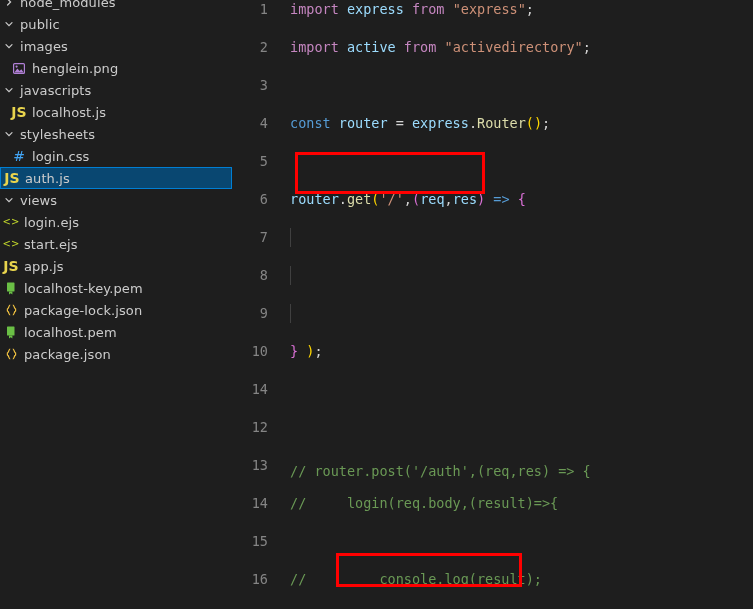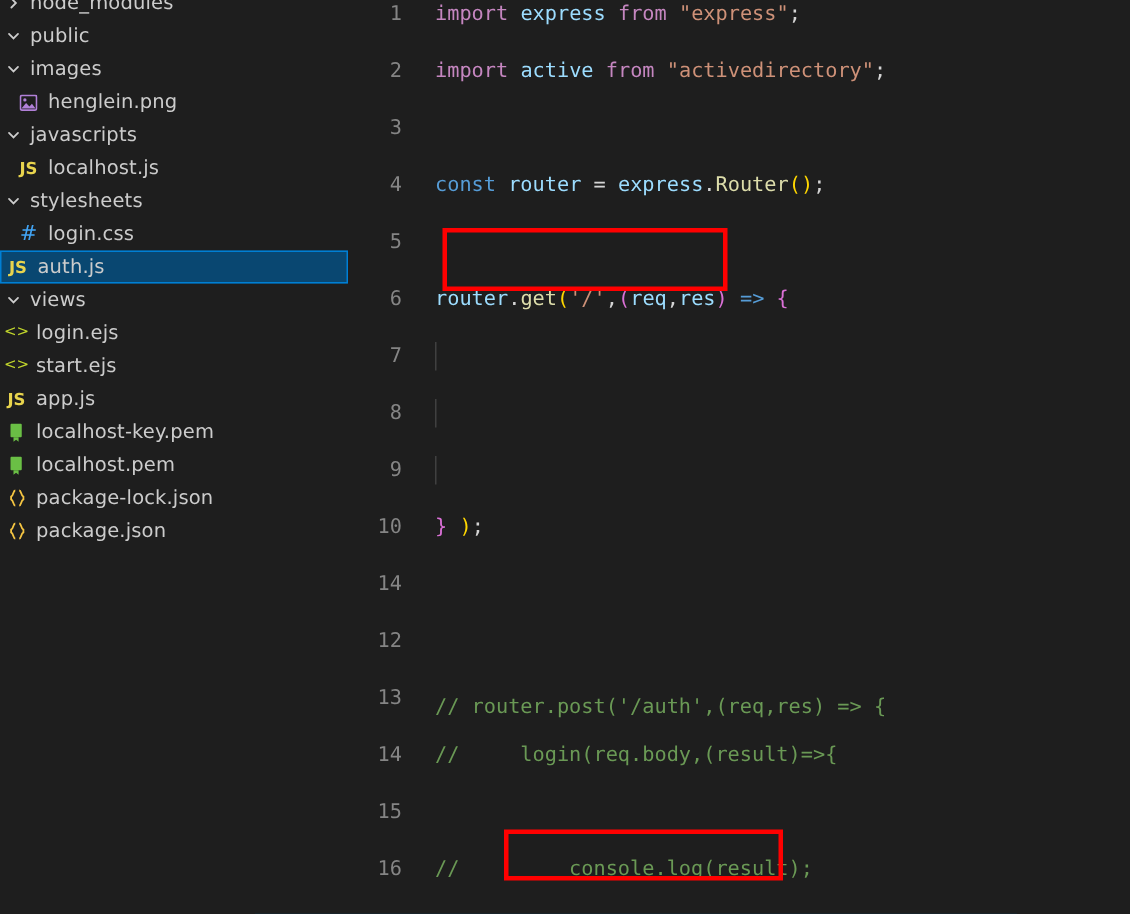"node_modules" .app { background: #0c4a6e -> #a21caf }
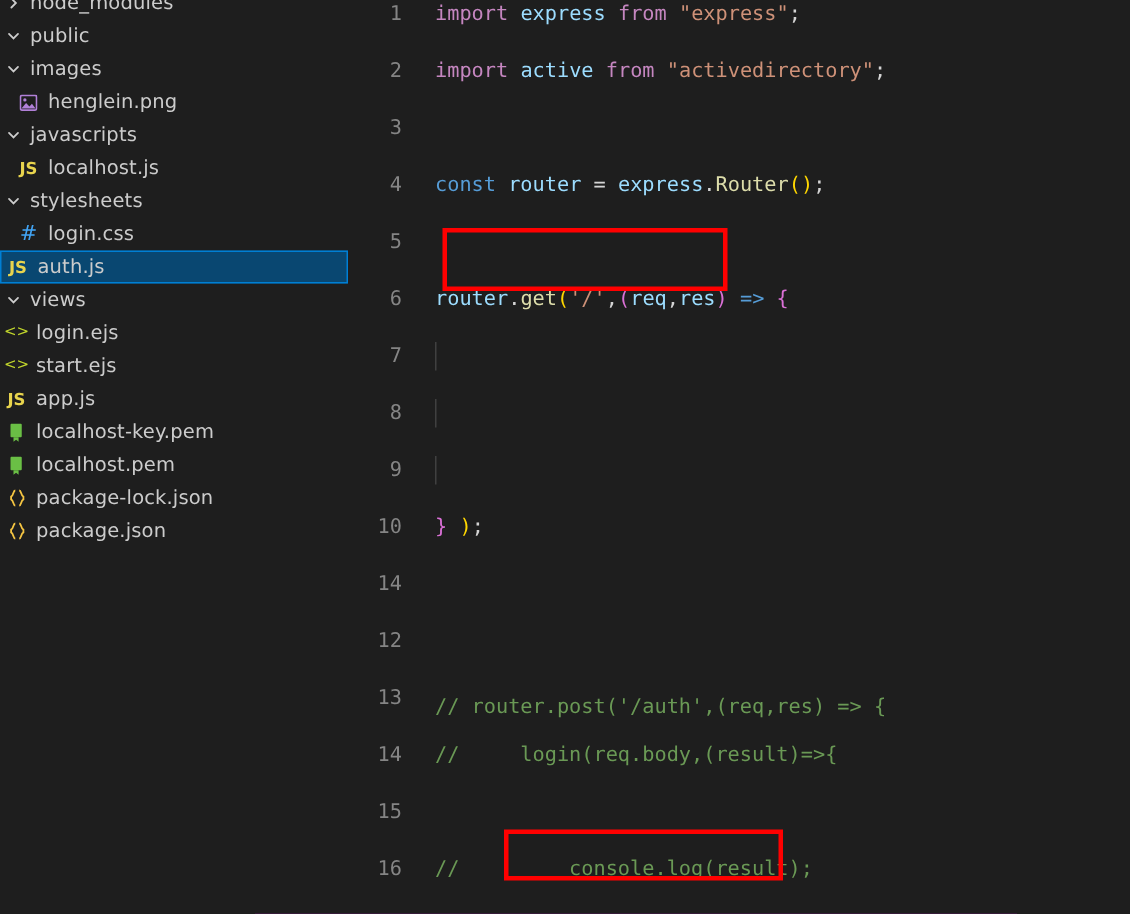"JS" .ic-js { font-size: 11px -> 14px }
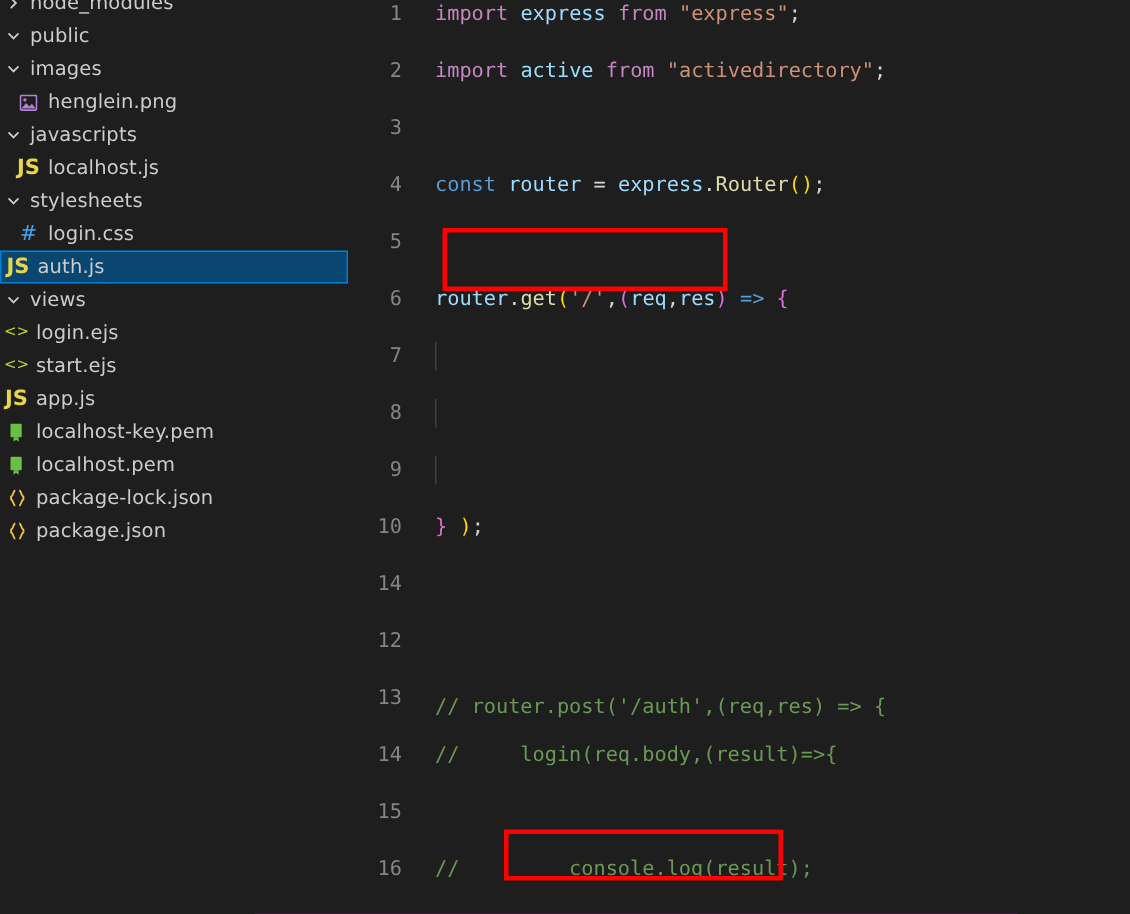"localhost.pem" div.row { order: before "package-lock.json" -> after "package-lock.json" }
